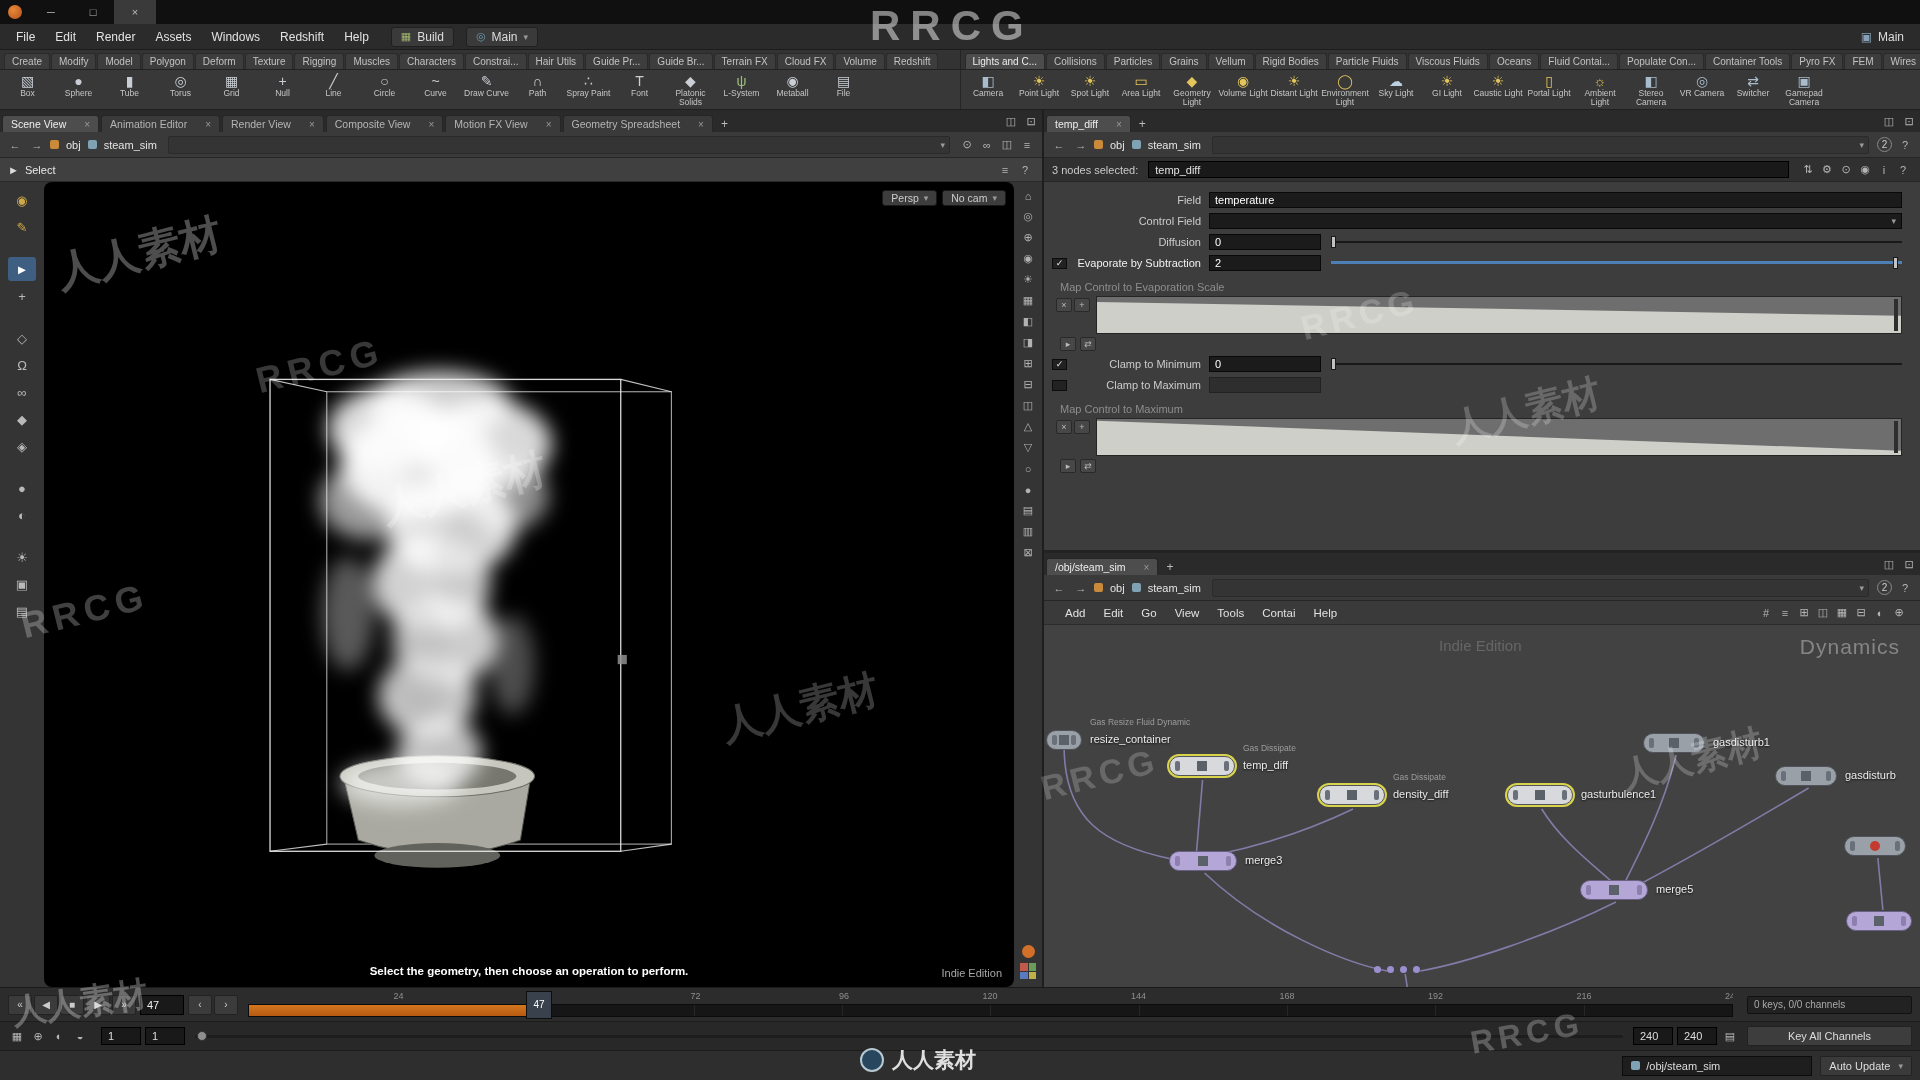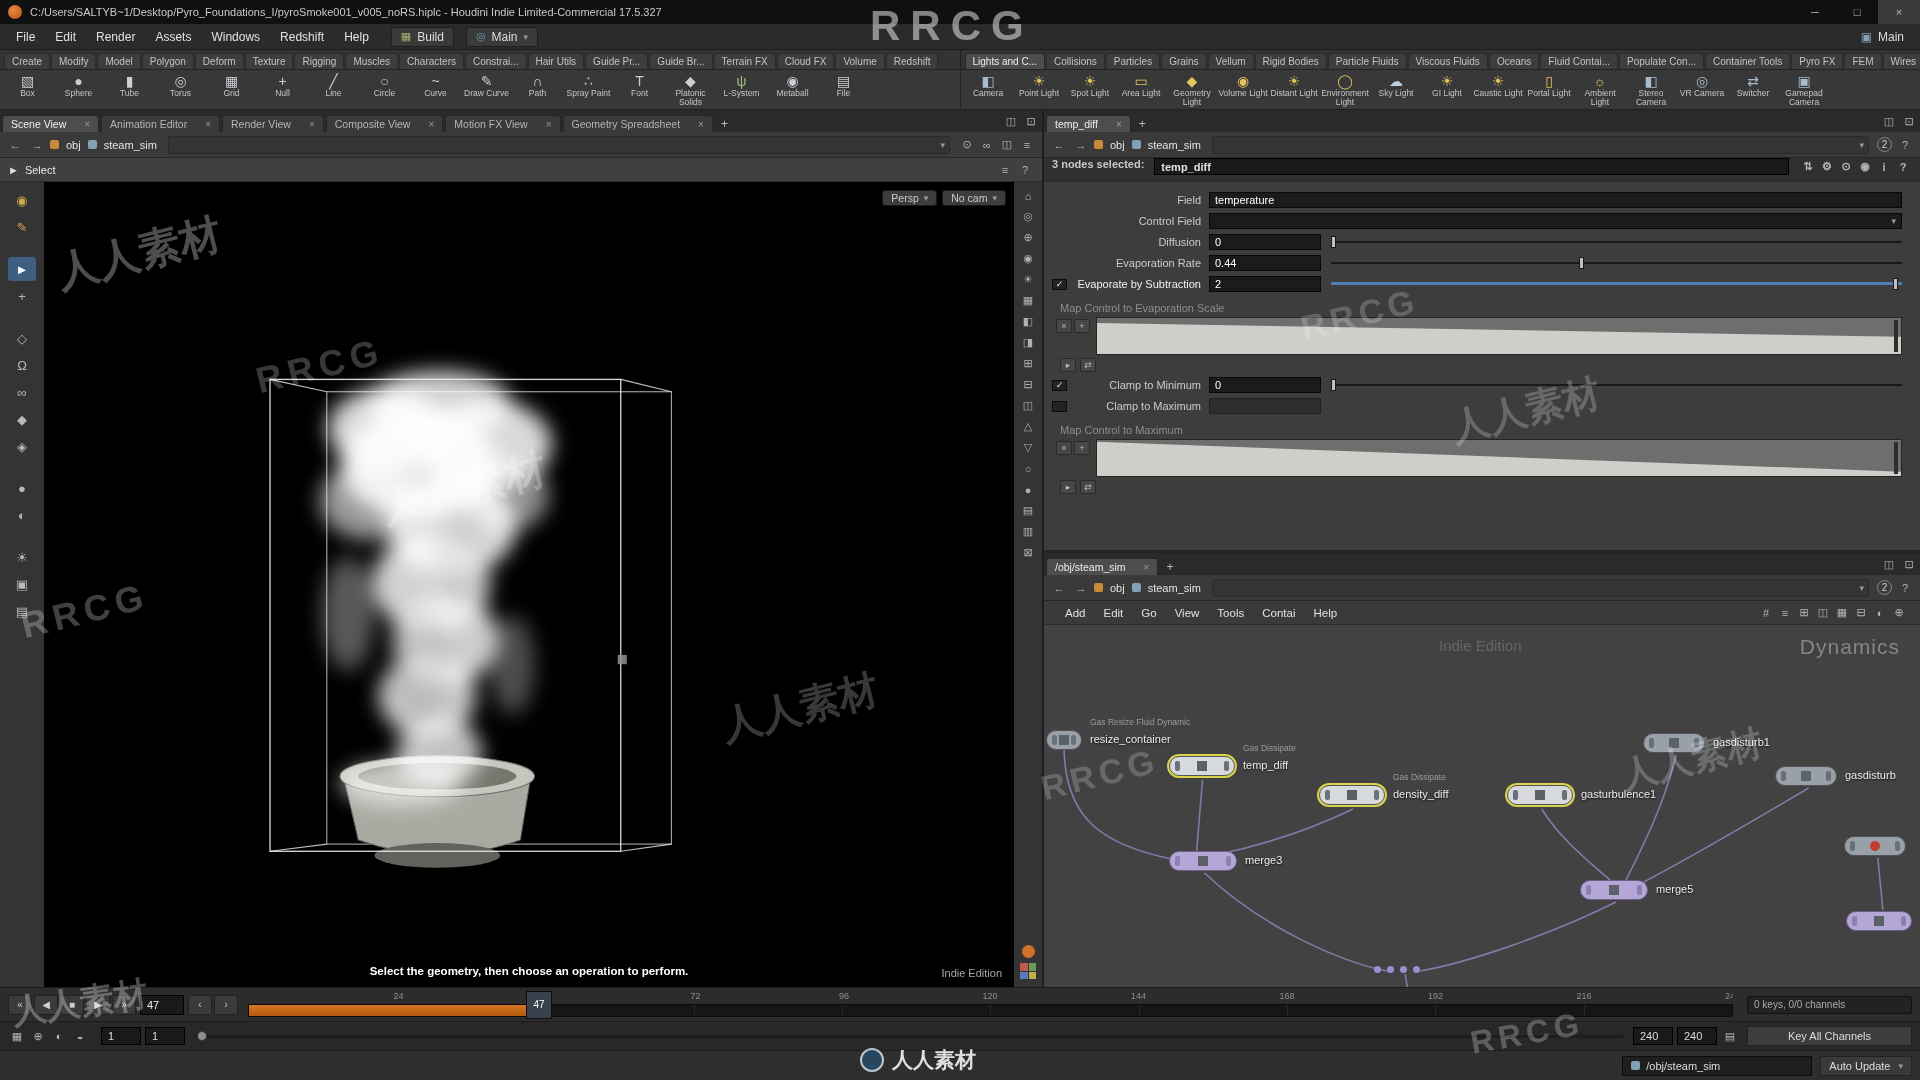"C:/Users/SALTYB~1/Desktop/Pyro_Foundatio" span.tb-title { html: <span>C:/Users/SALTYB~1/Desktop/Pyro_Foundations_I/pyroSmoke001_v005_noRS.hiplc - Houdini Indie Limited-Commercial 17.5.327</span> -> none }
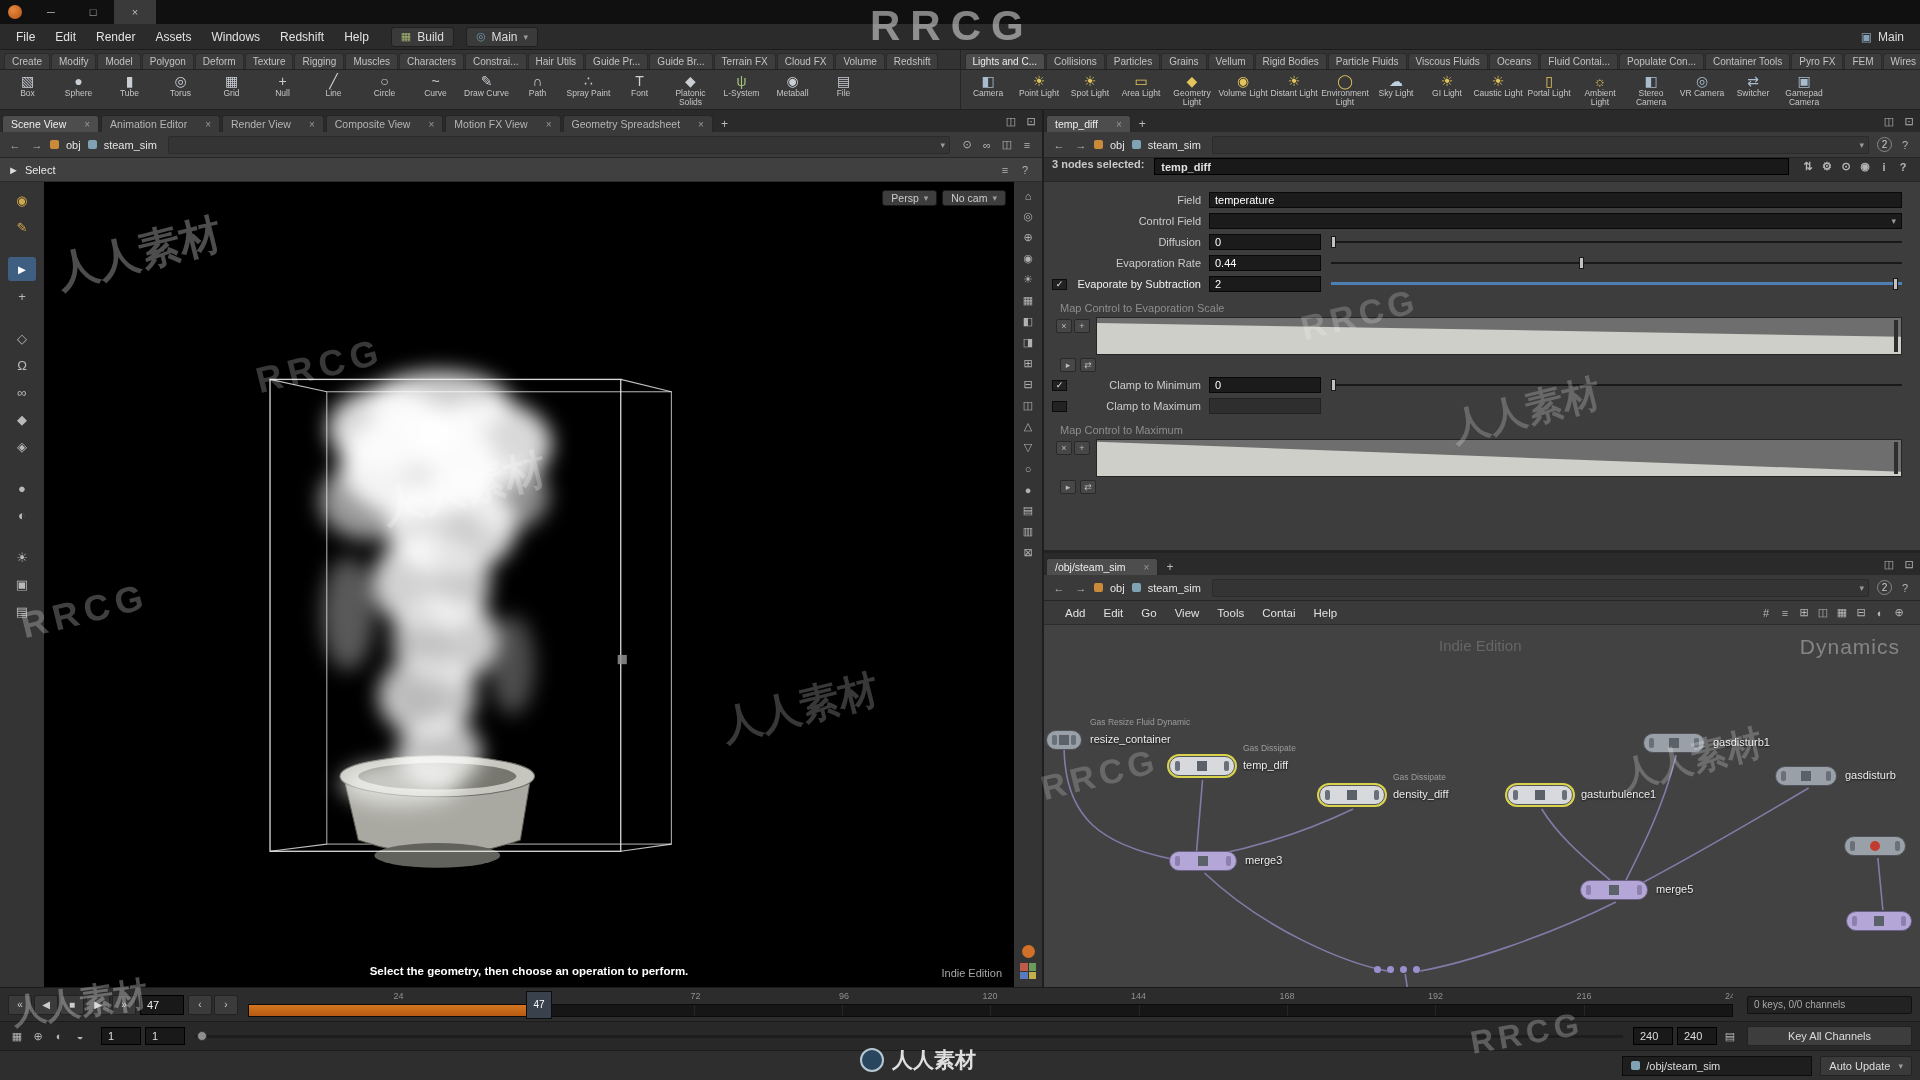"3 nodes selected:" .param-header { align-items: flex-start -> center; font-weight: bold -> none }
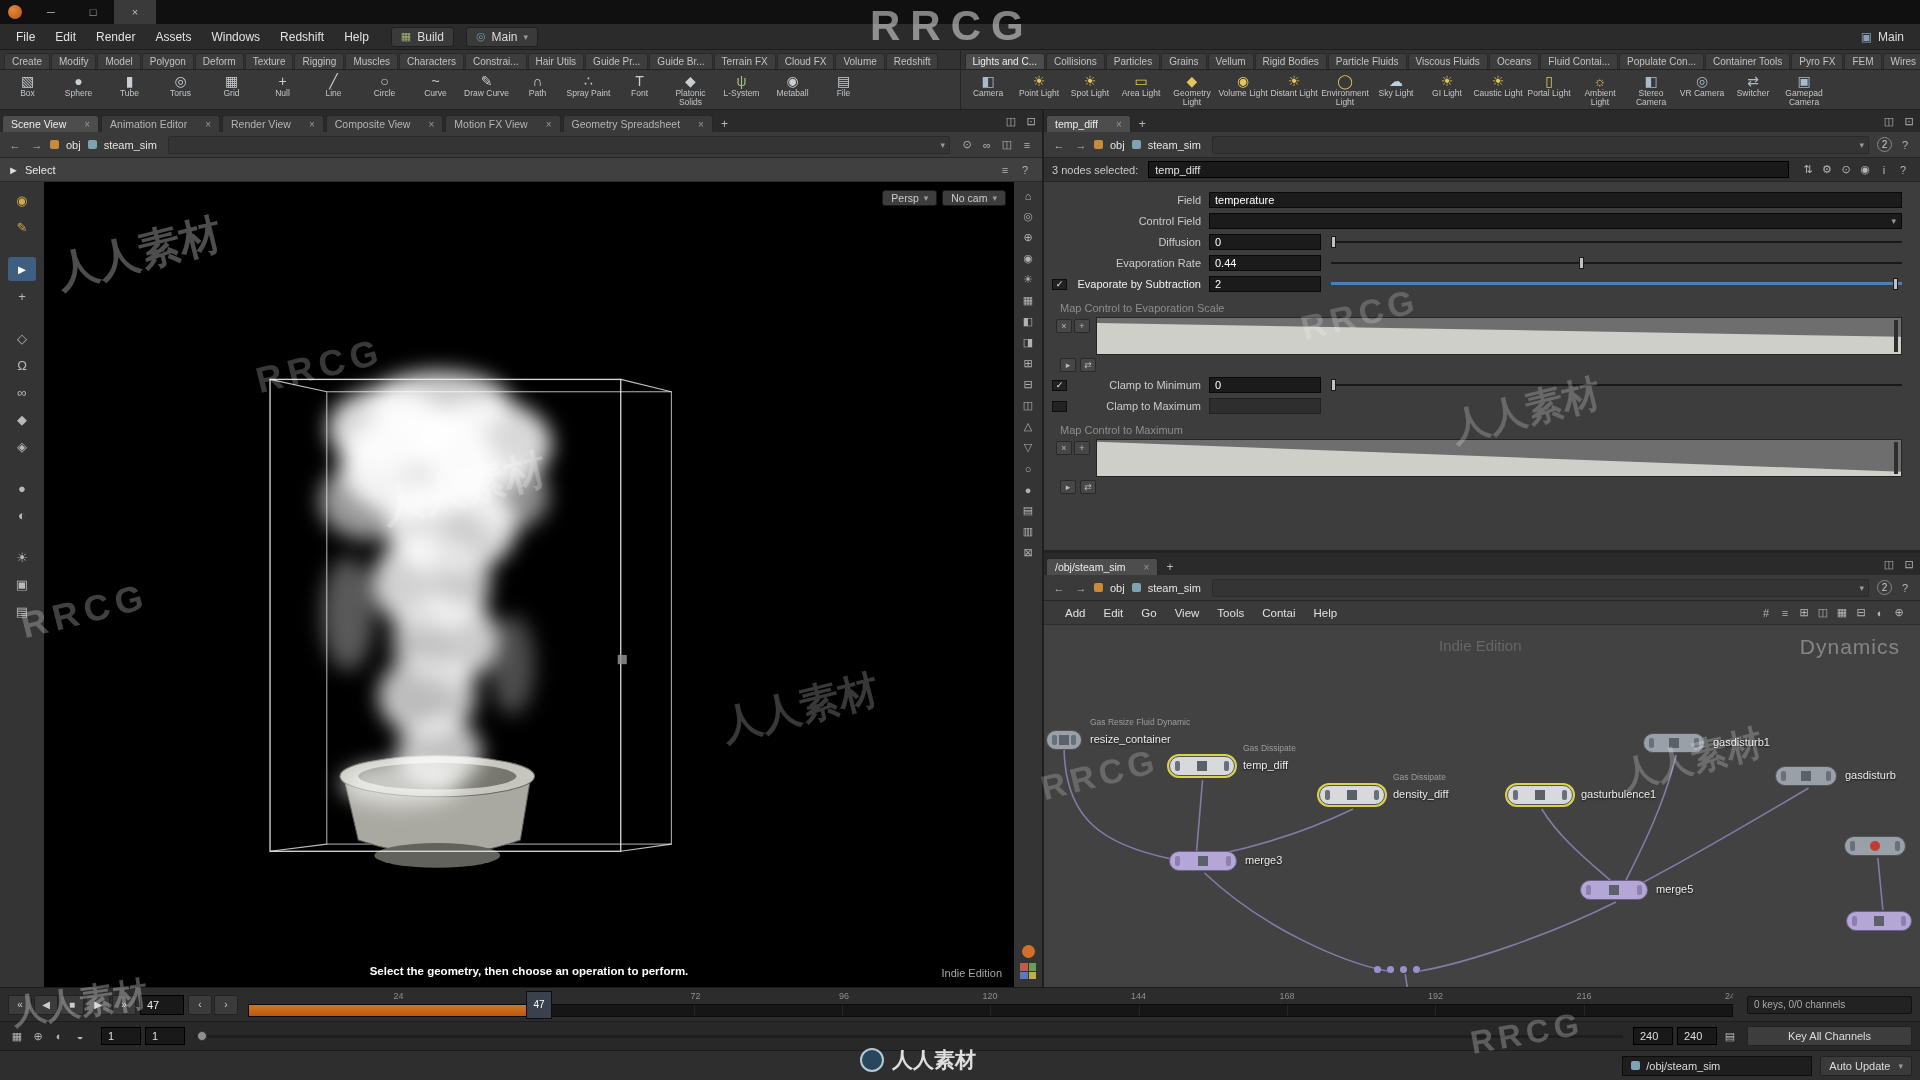"Persp" .viewport { border-radius: none -> 8px }
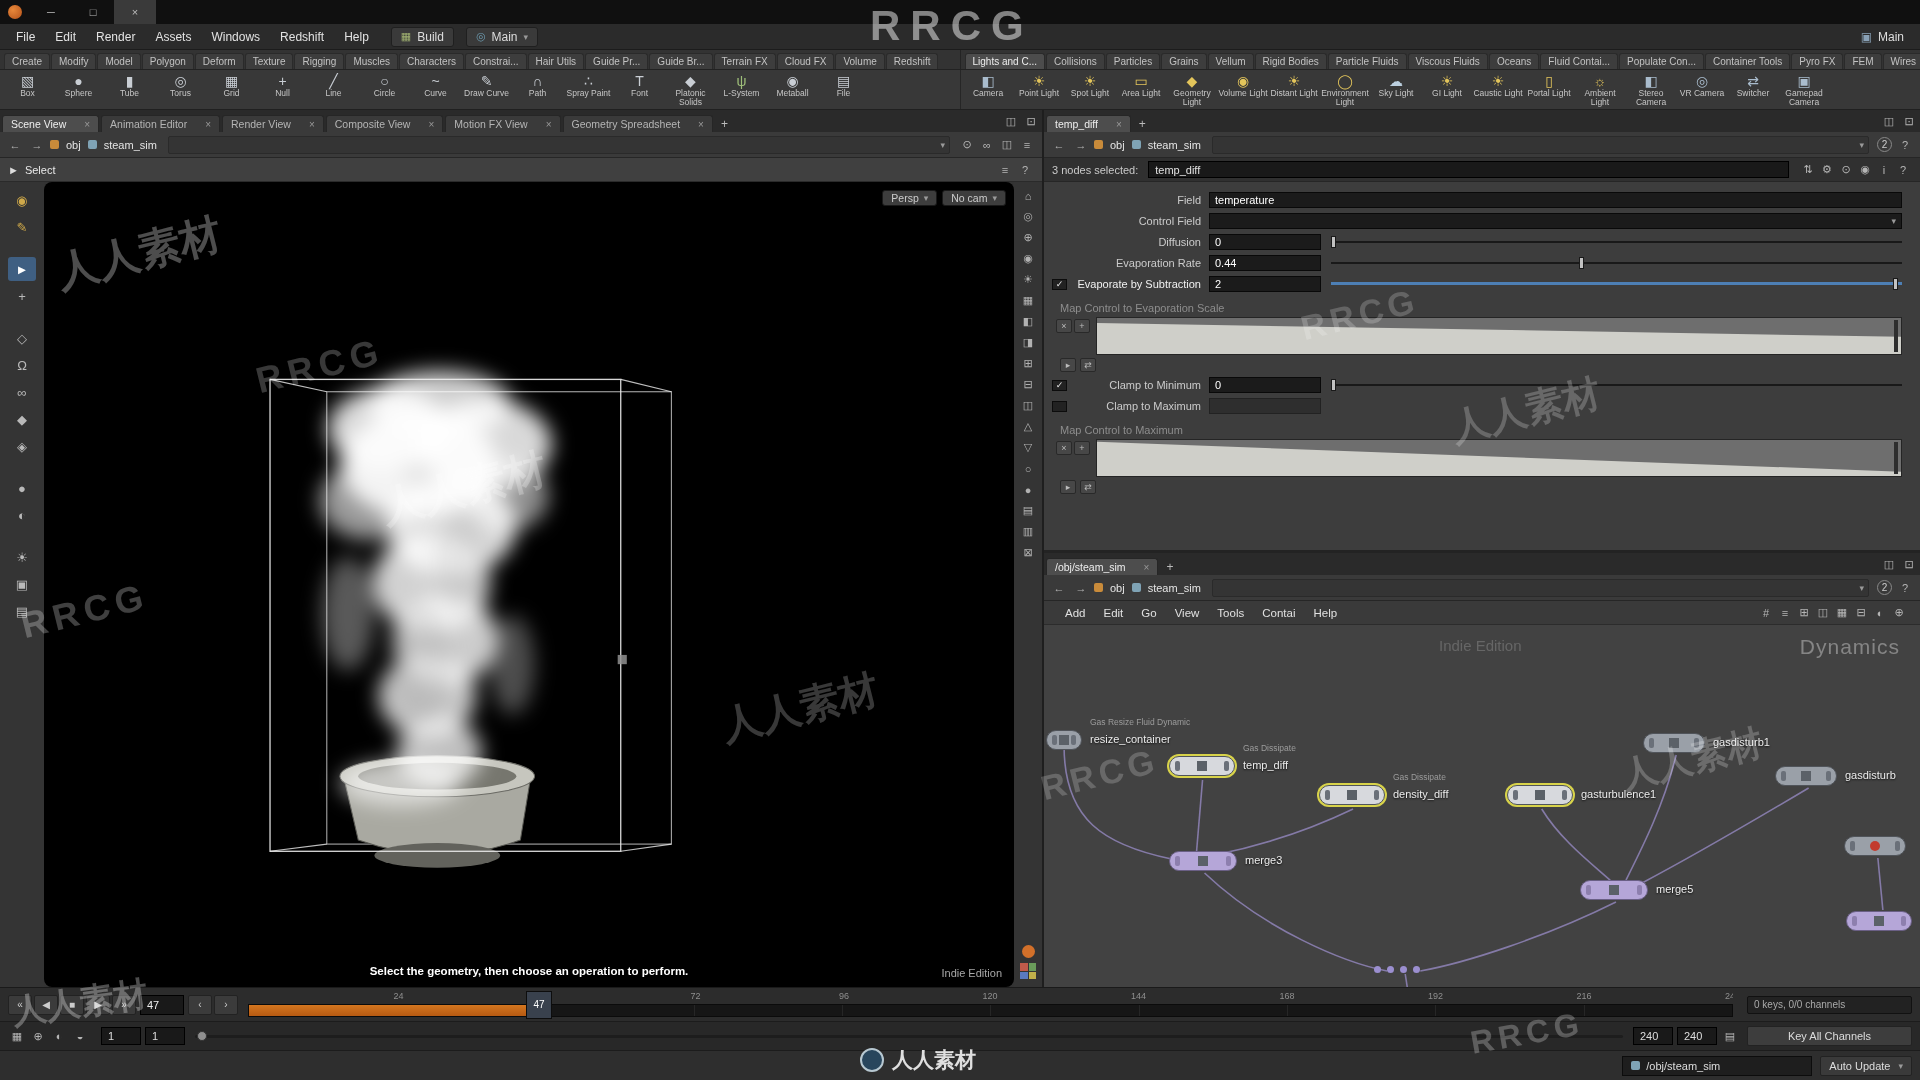"Evaporation Rate" div.prow { html: <div> <span></span> <span>Evaporation Rate</span> <div> <span>0.44</span> </div> <div> <div></div> <div></div> </div> </div> -> none }
